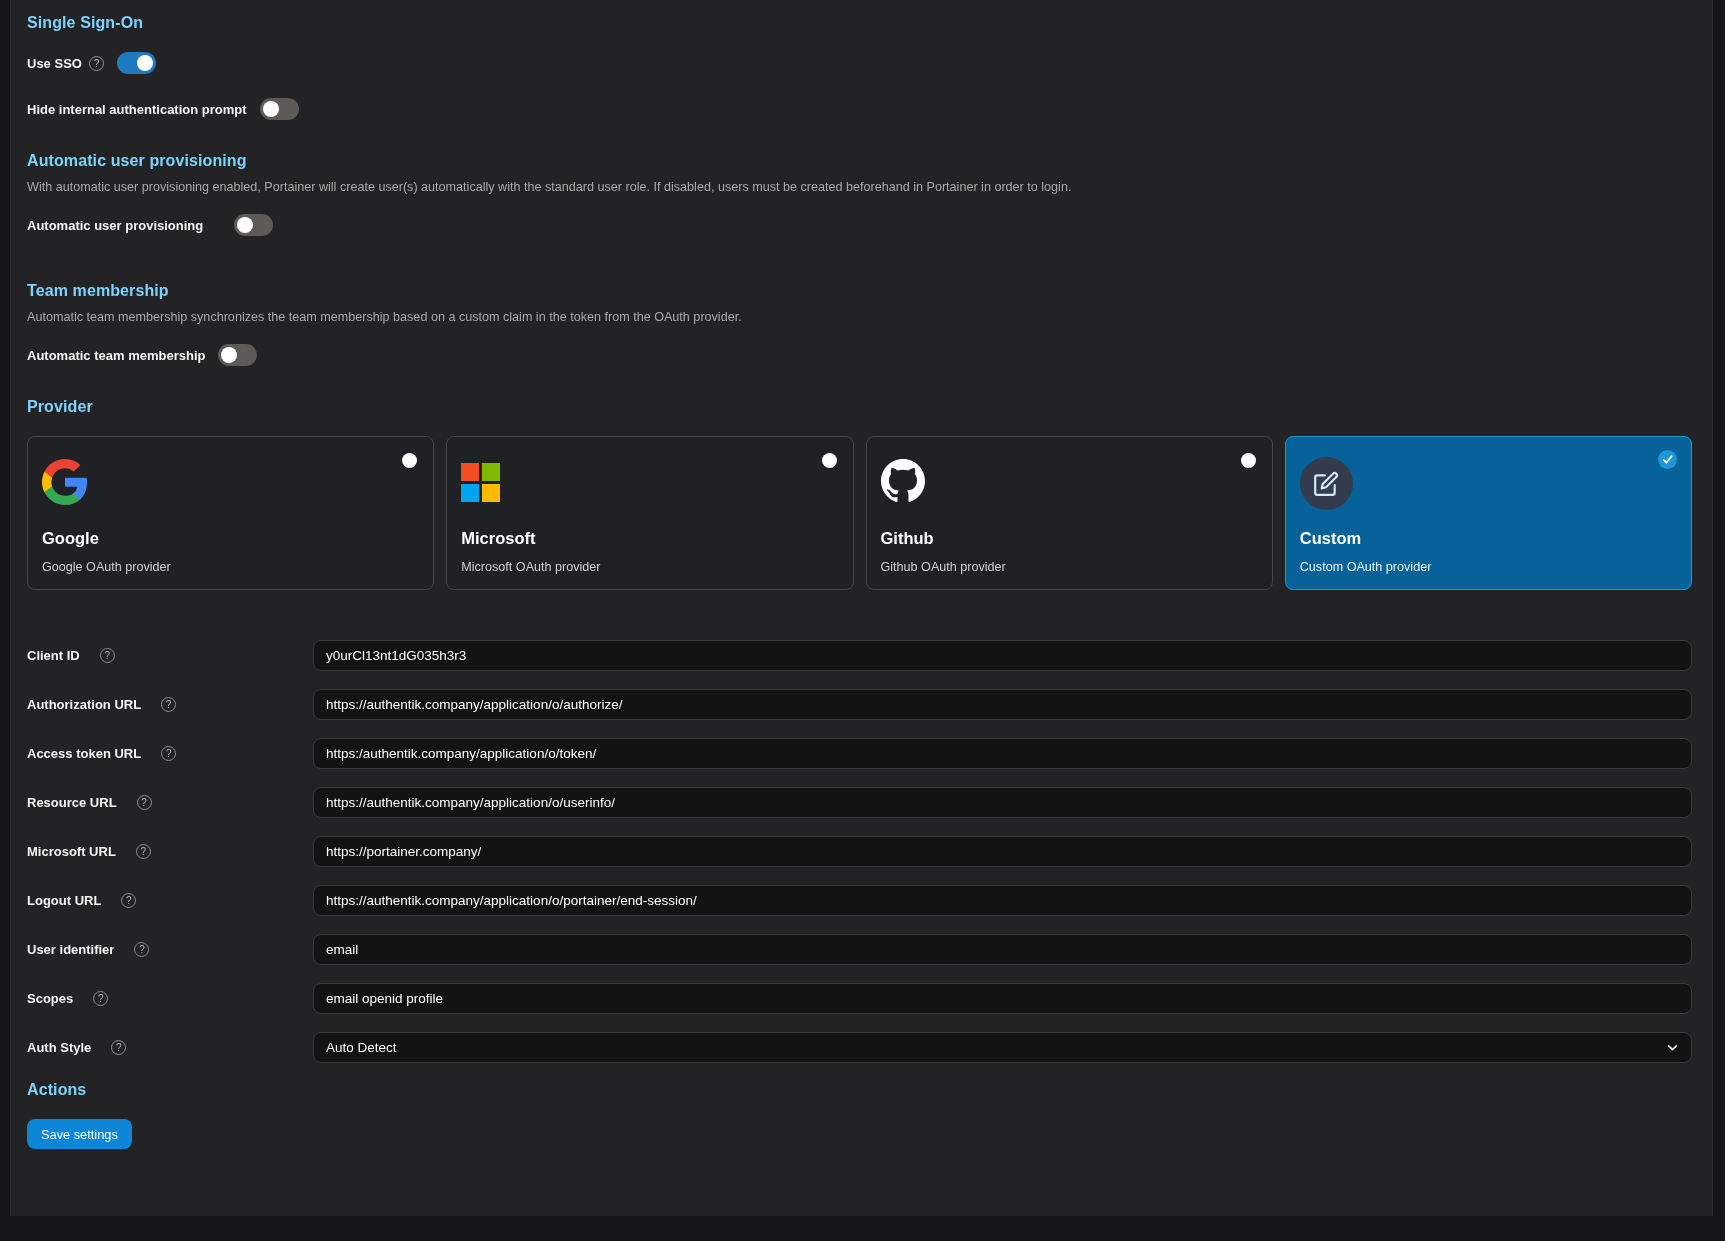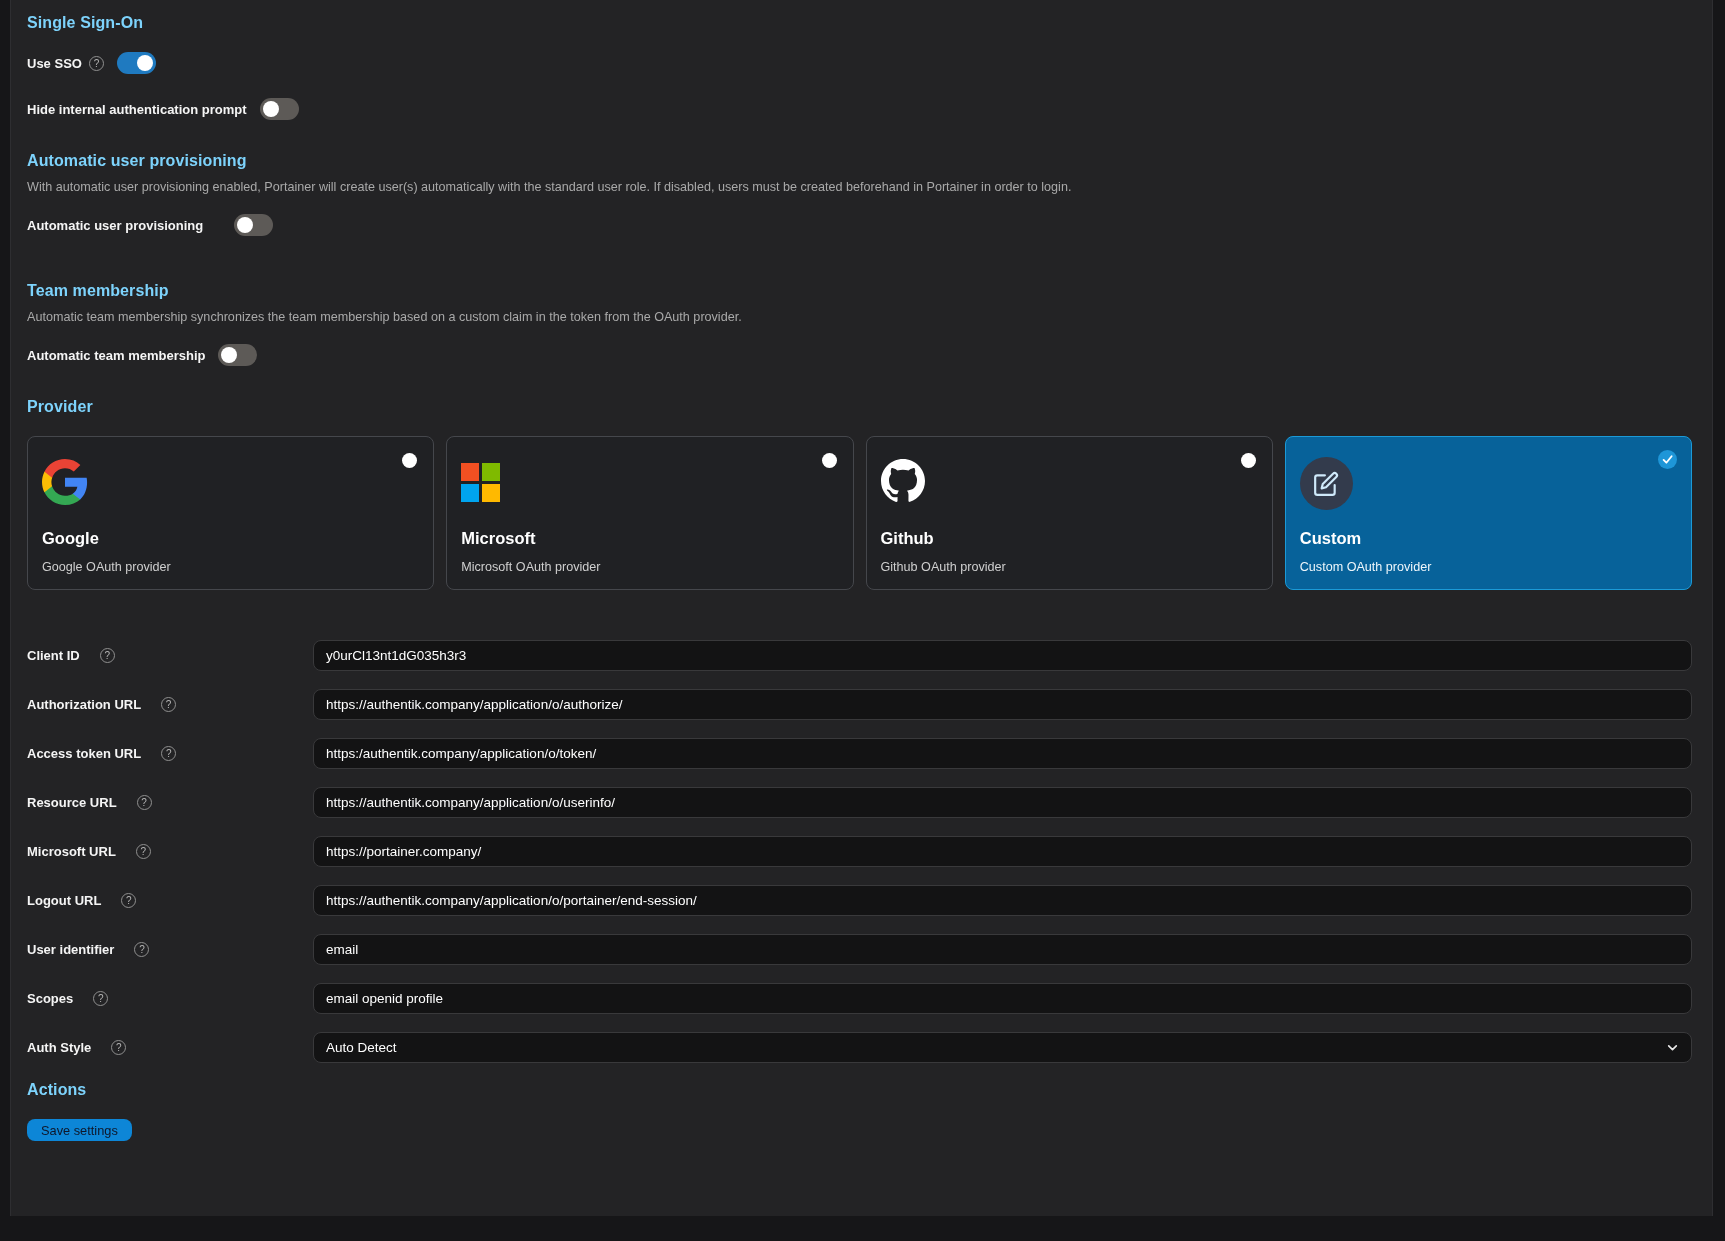"Save settings" .save-btn { color: #0f172a -> #ffffff; height: 22px -> 30px }
